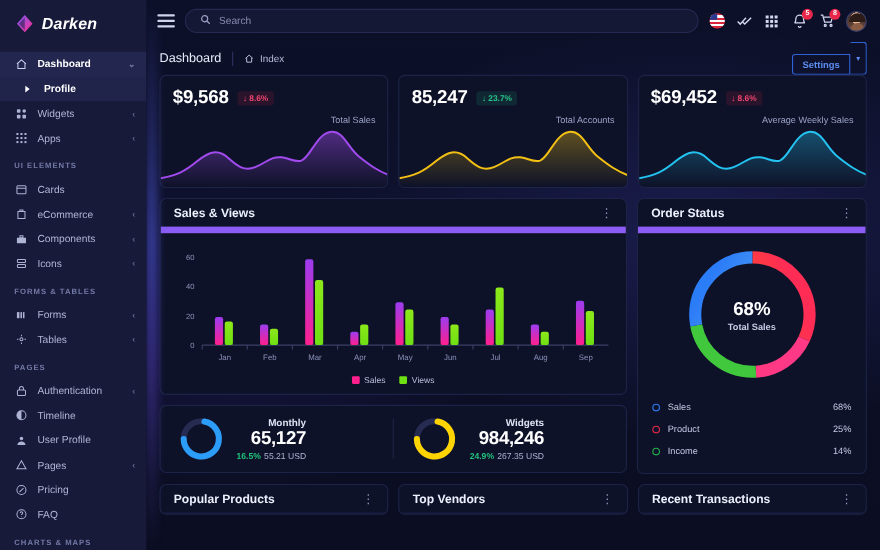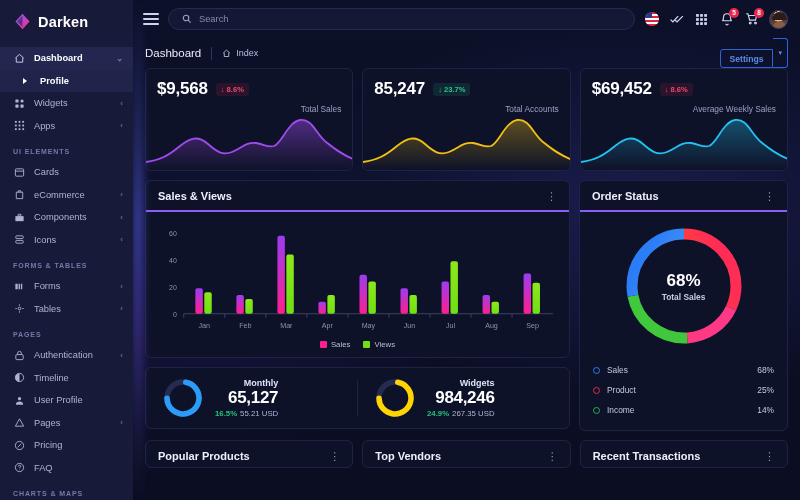"Darken" .brand { font-style: none -> italic }
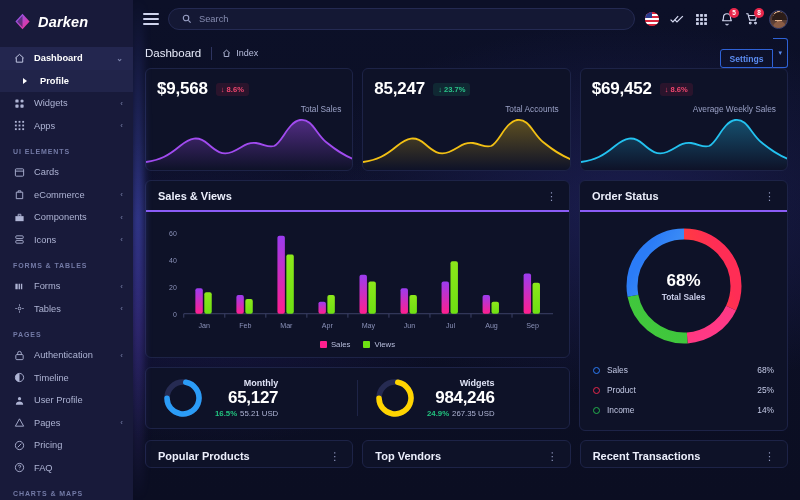"Sales & Views" .card-head { border-bottom: 2px solid #8b5cf6 -> 6px solid #8b5cf6 }
